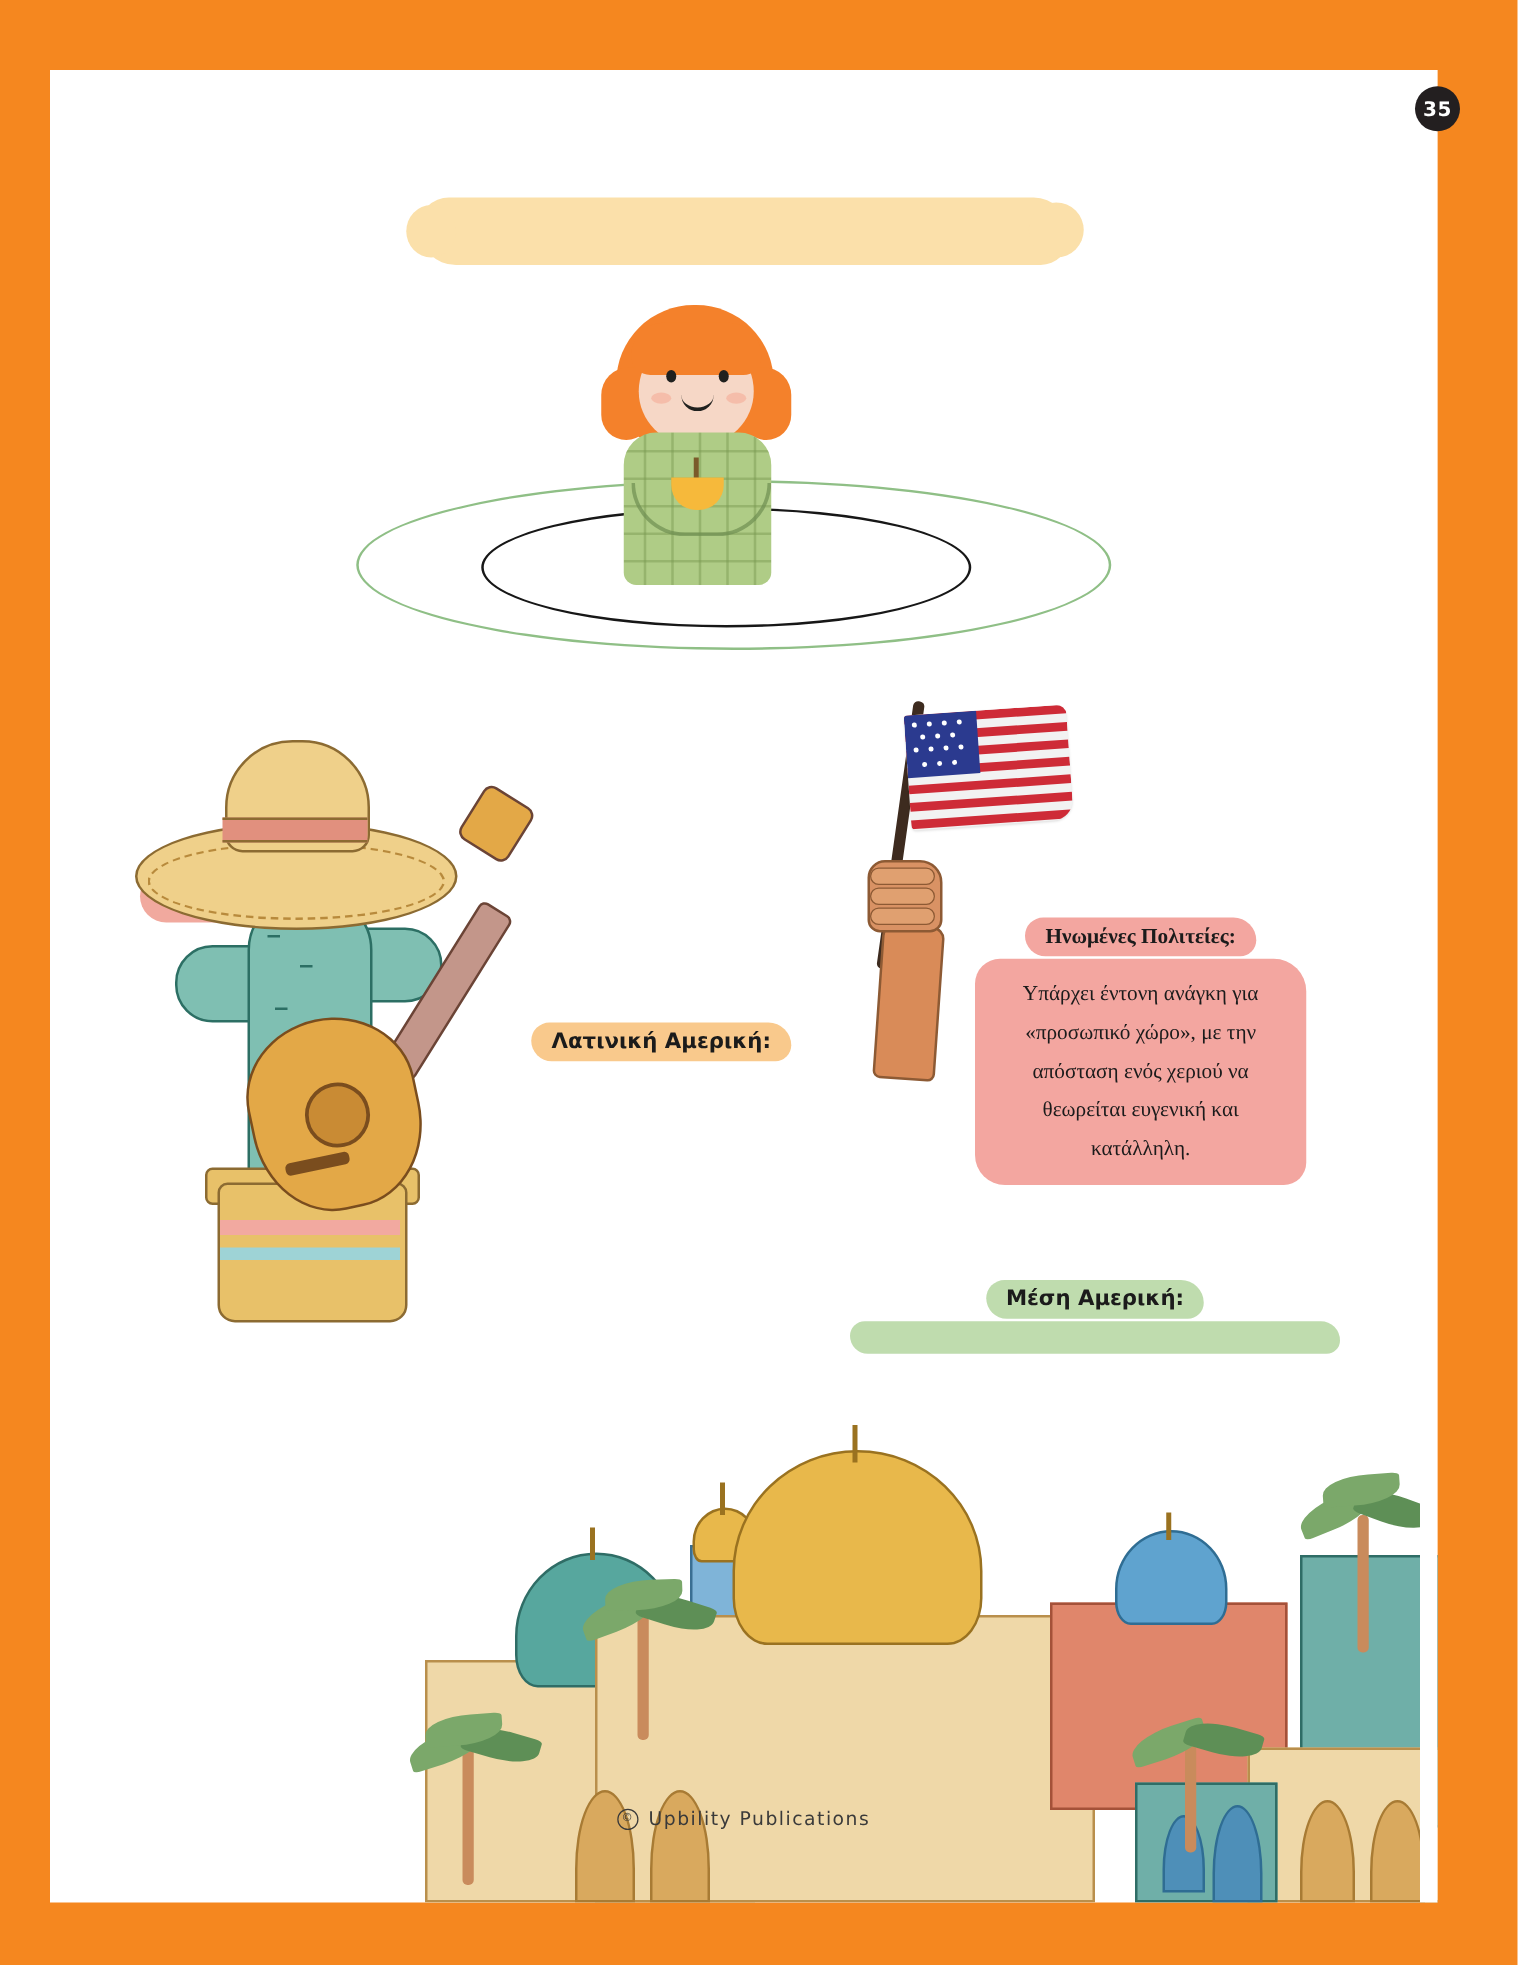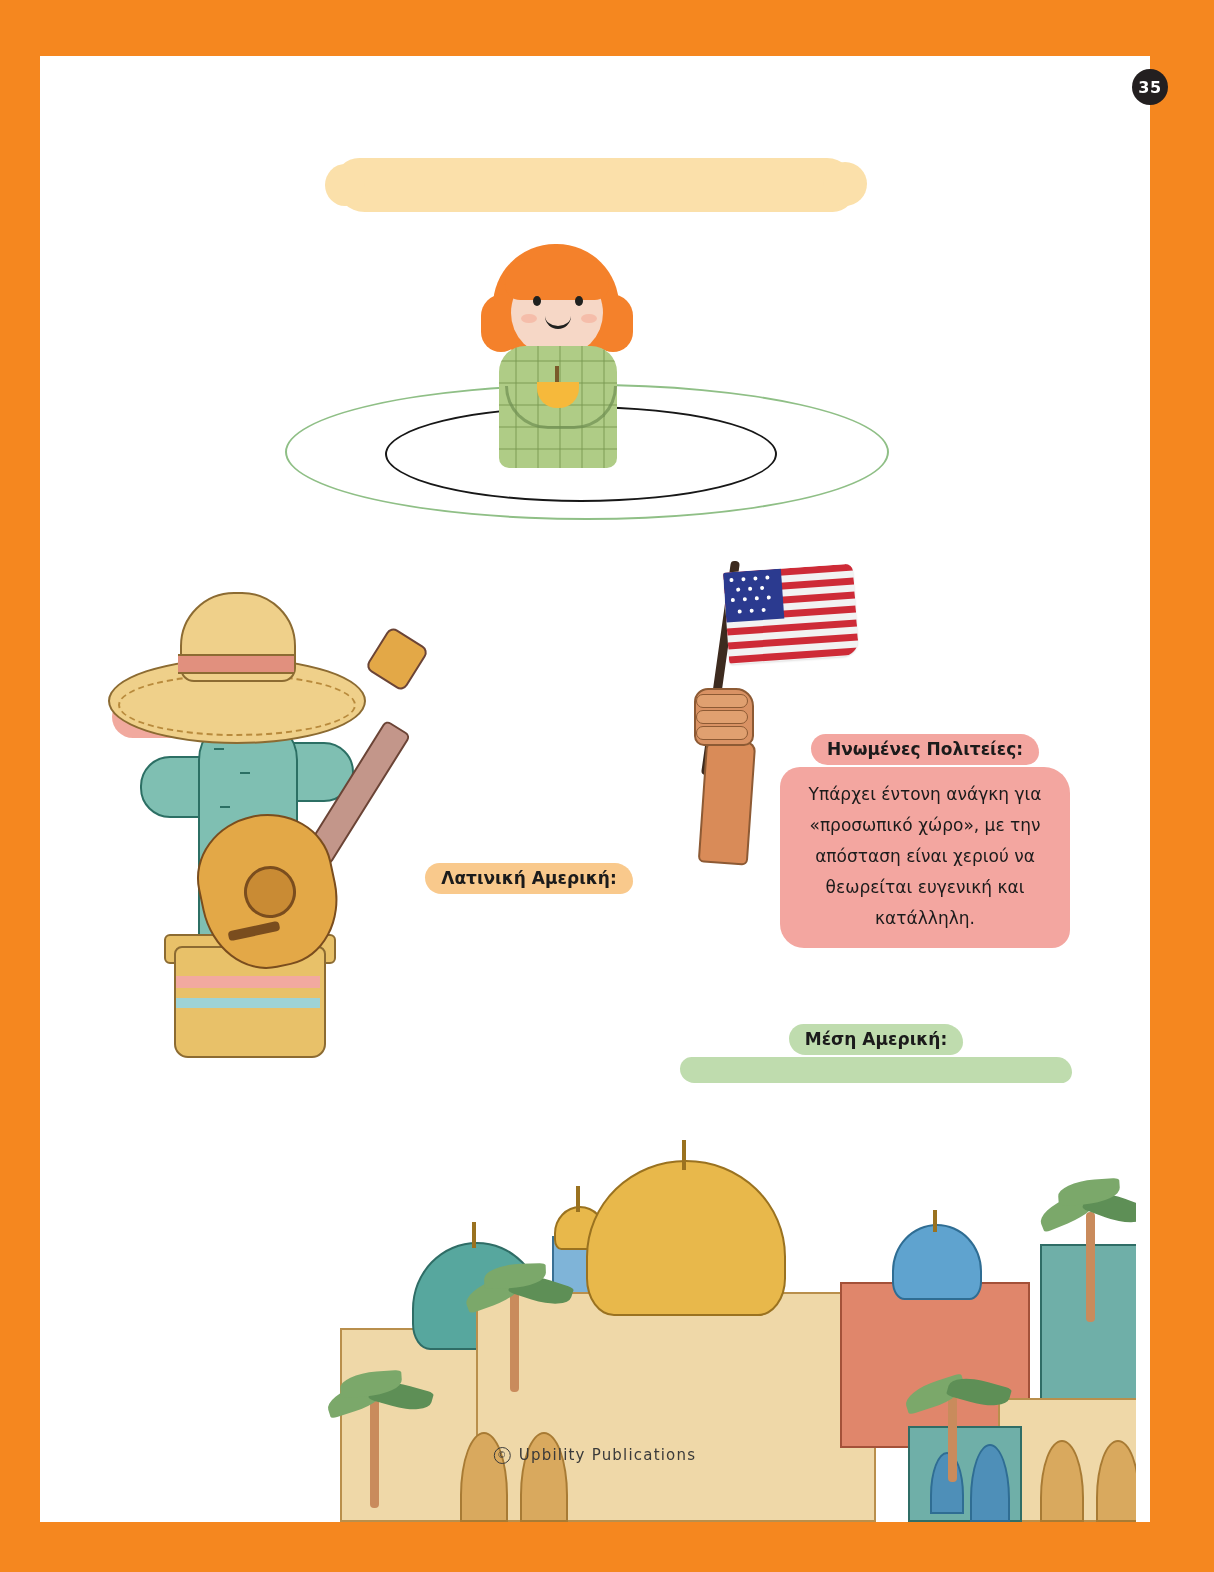"Ηνωμένες Πολιτείες:" #block-usa { font-family: none -> Liberation Serif, serif; width: 290px -> 265px }
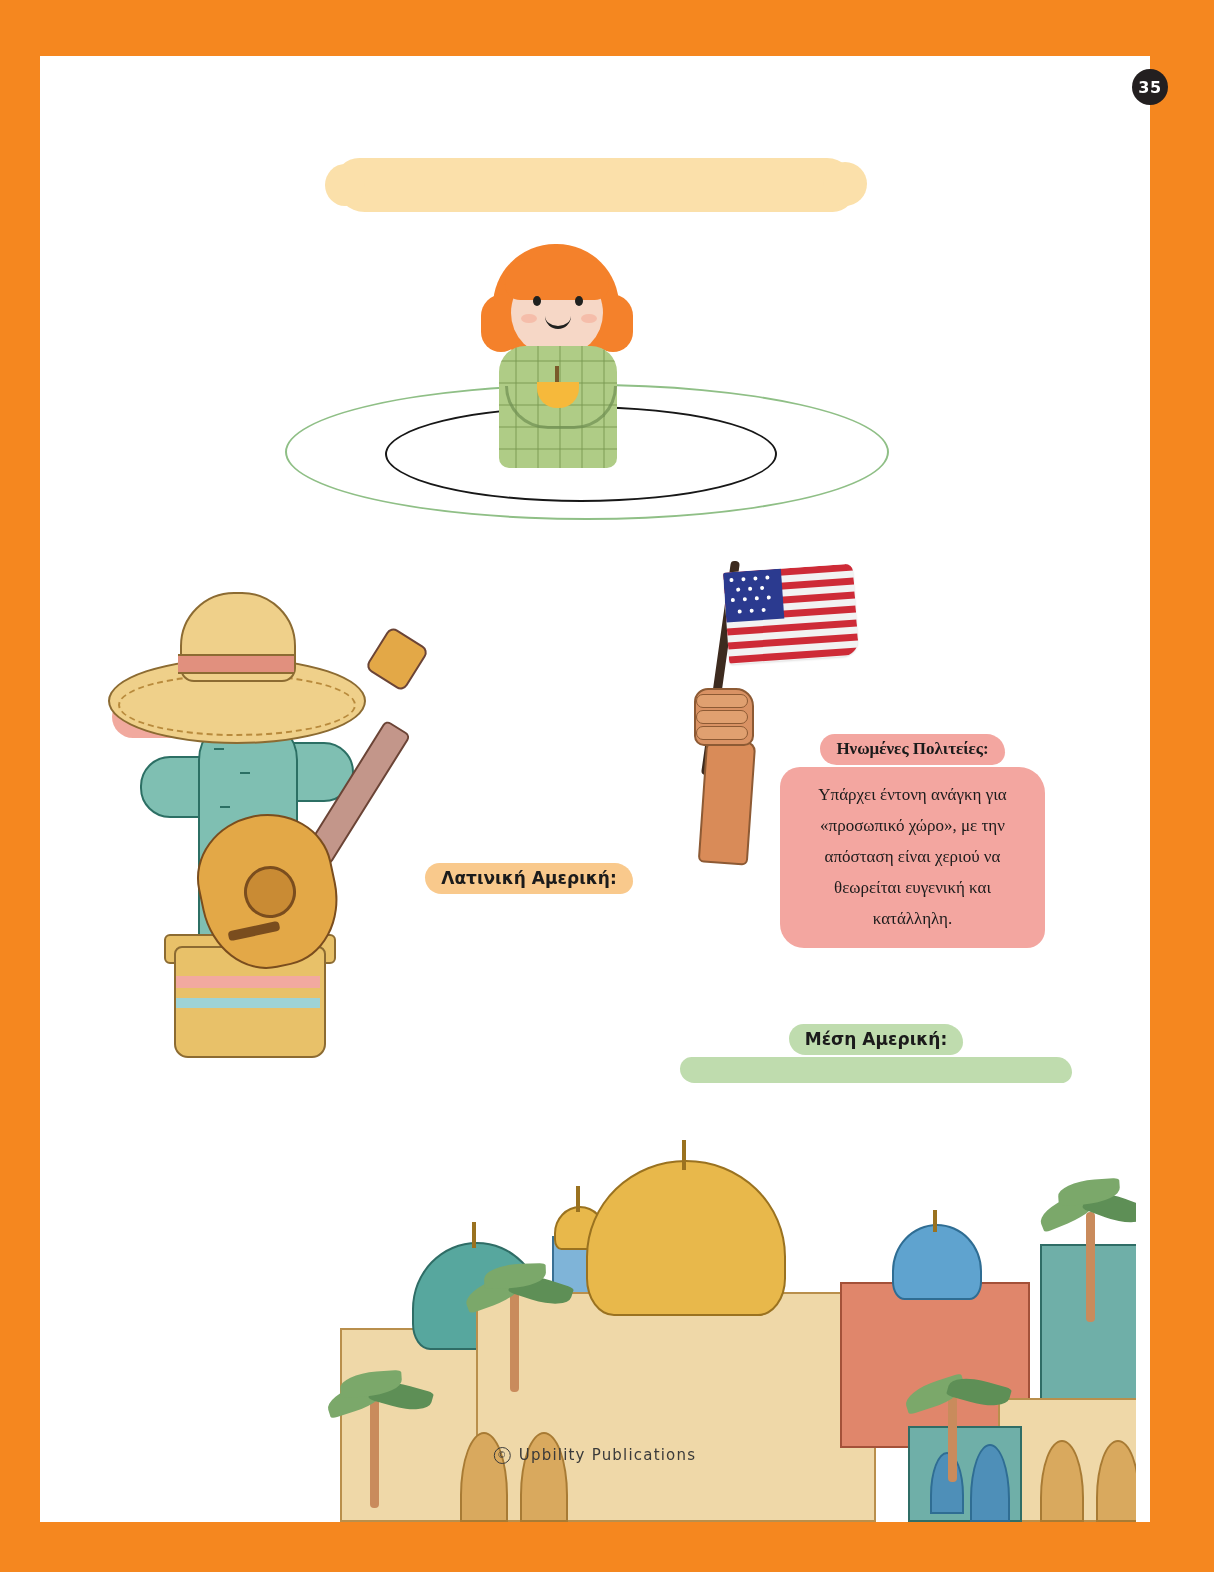"Υπάρχει έντονη ανάγκη για «προσωπικό" span.txt { text: είναι -> ενός }
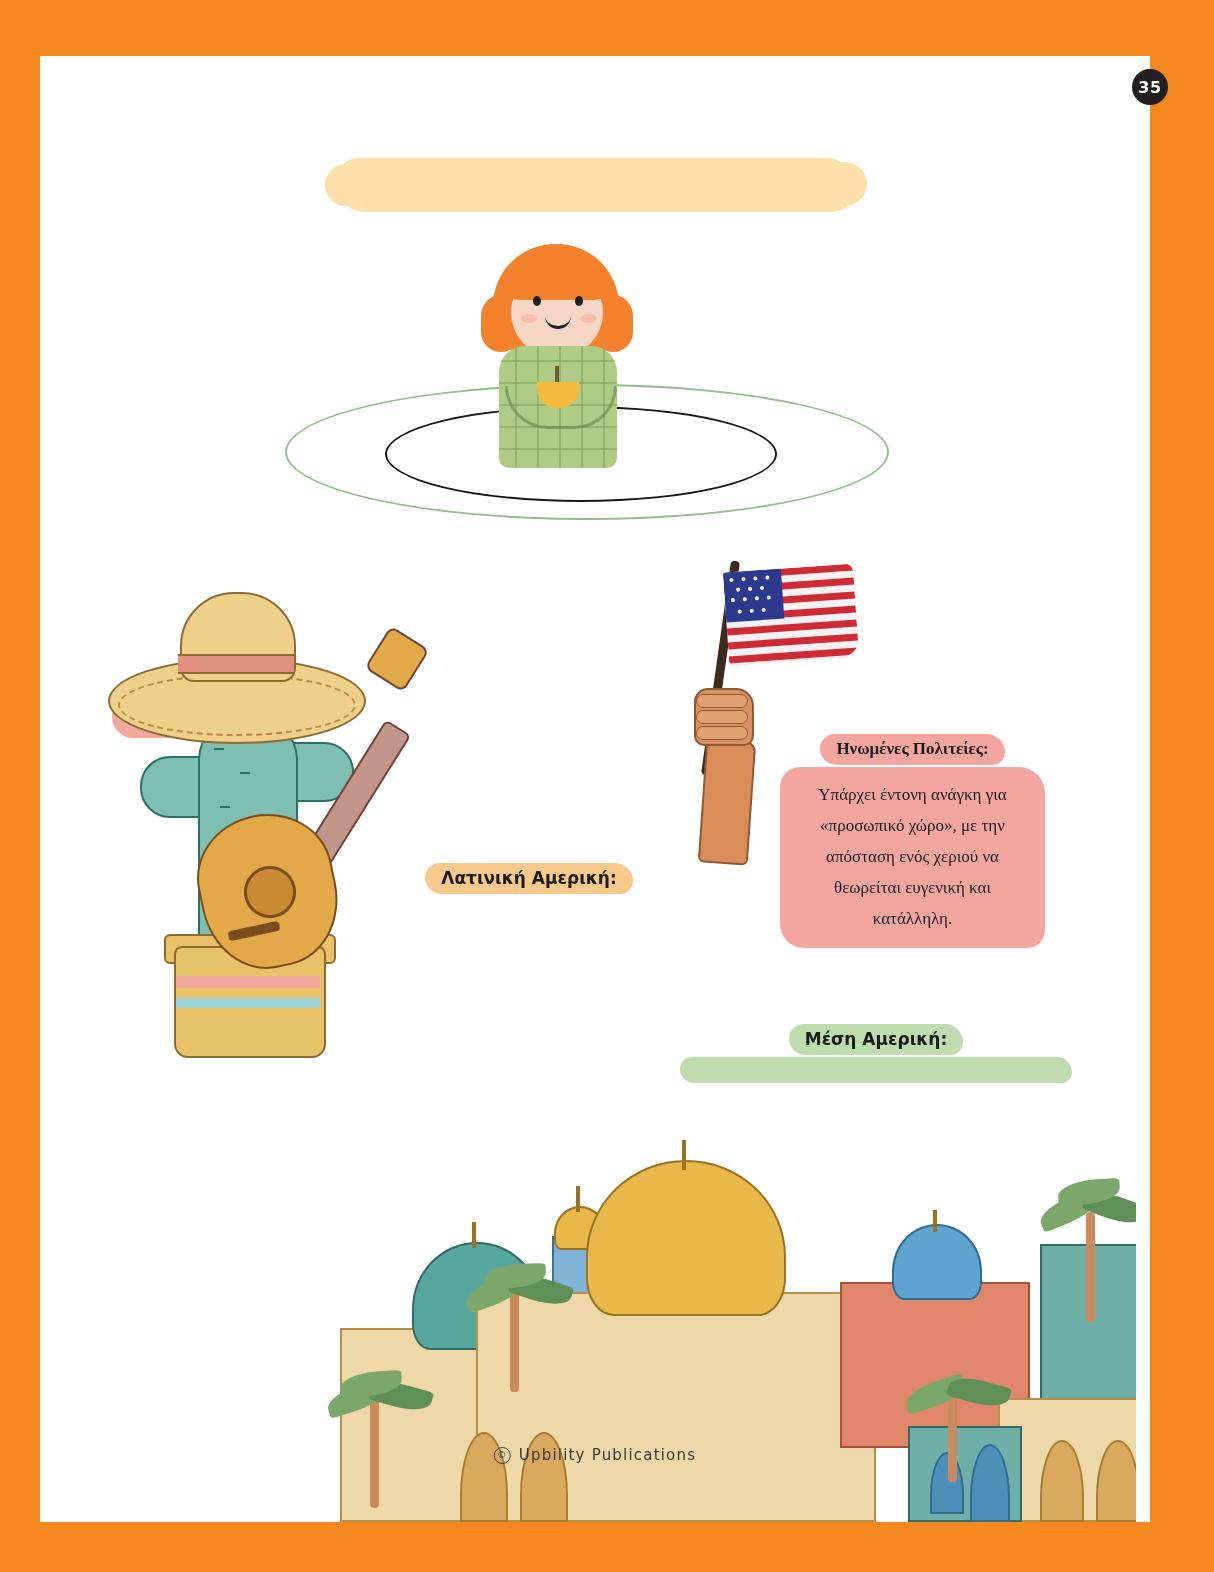"Λατινική Αμερική:" #block-latin .head { margin-top: 45px -> none }
